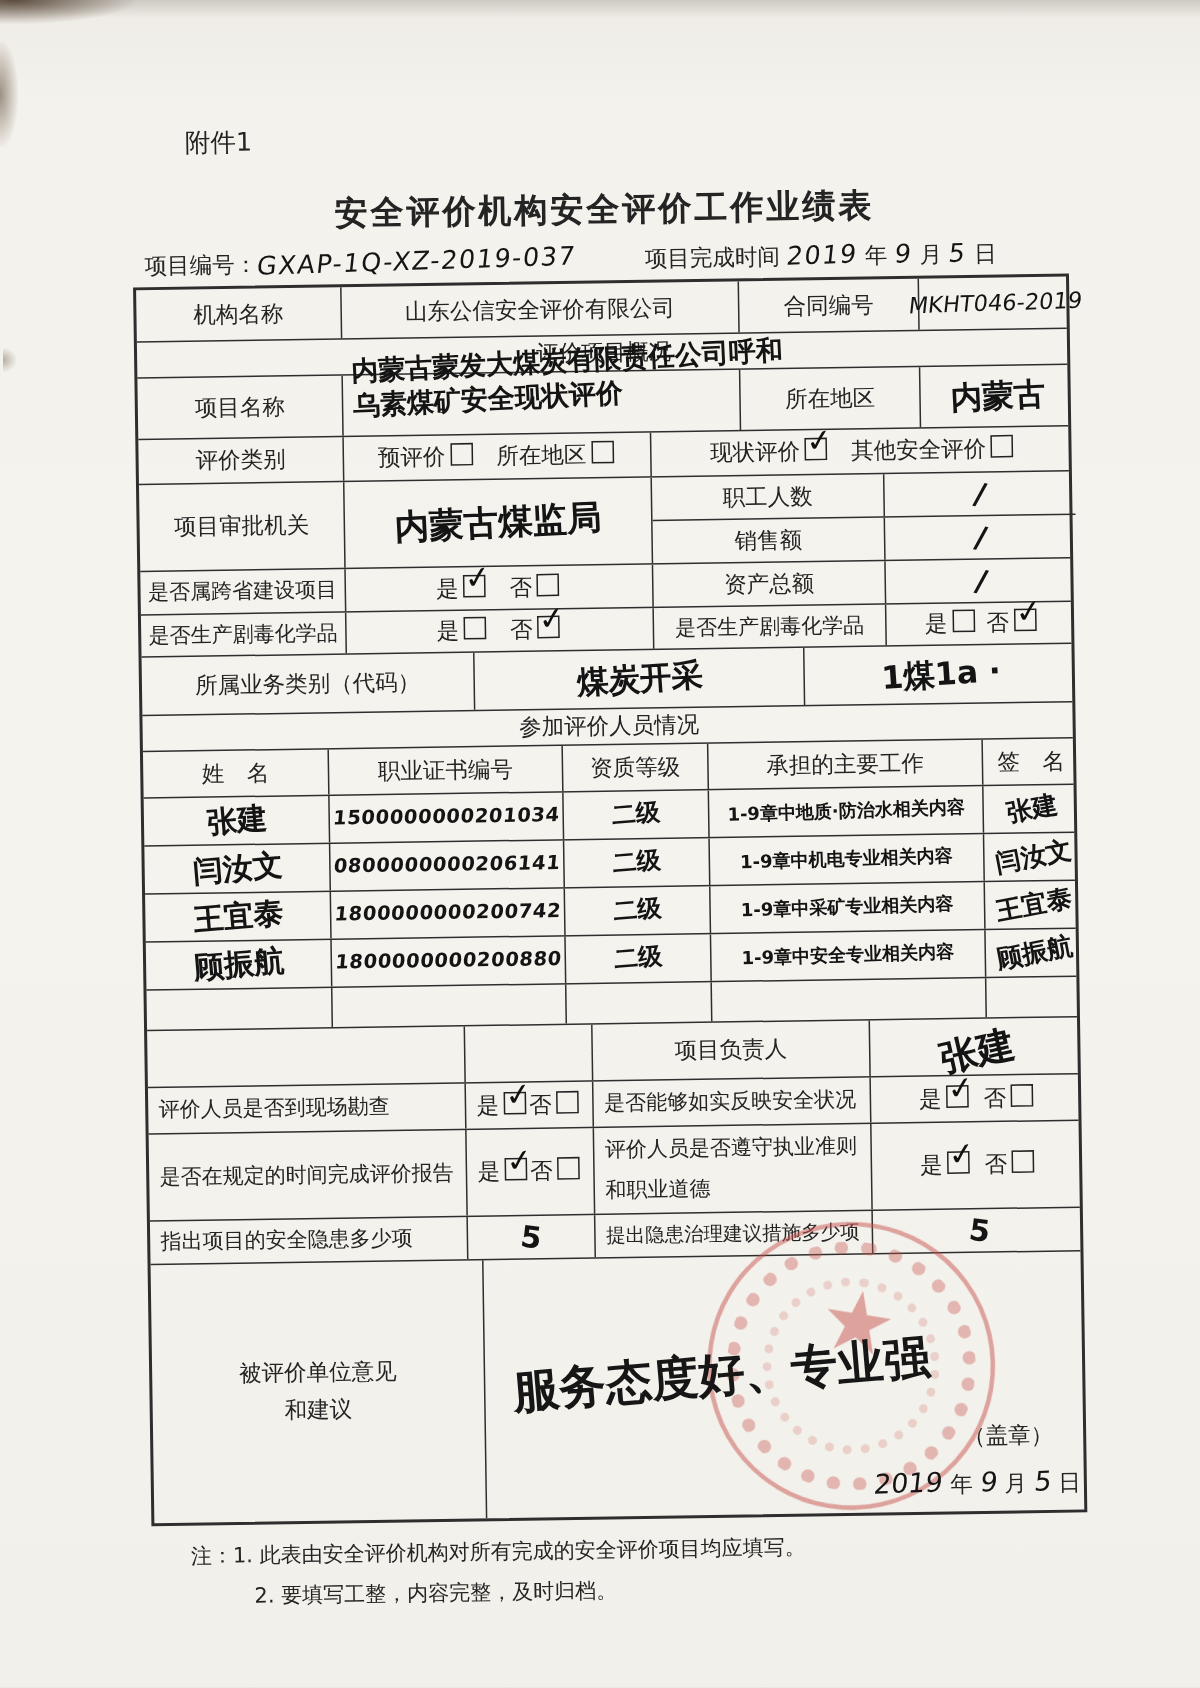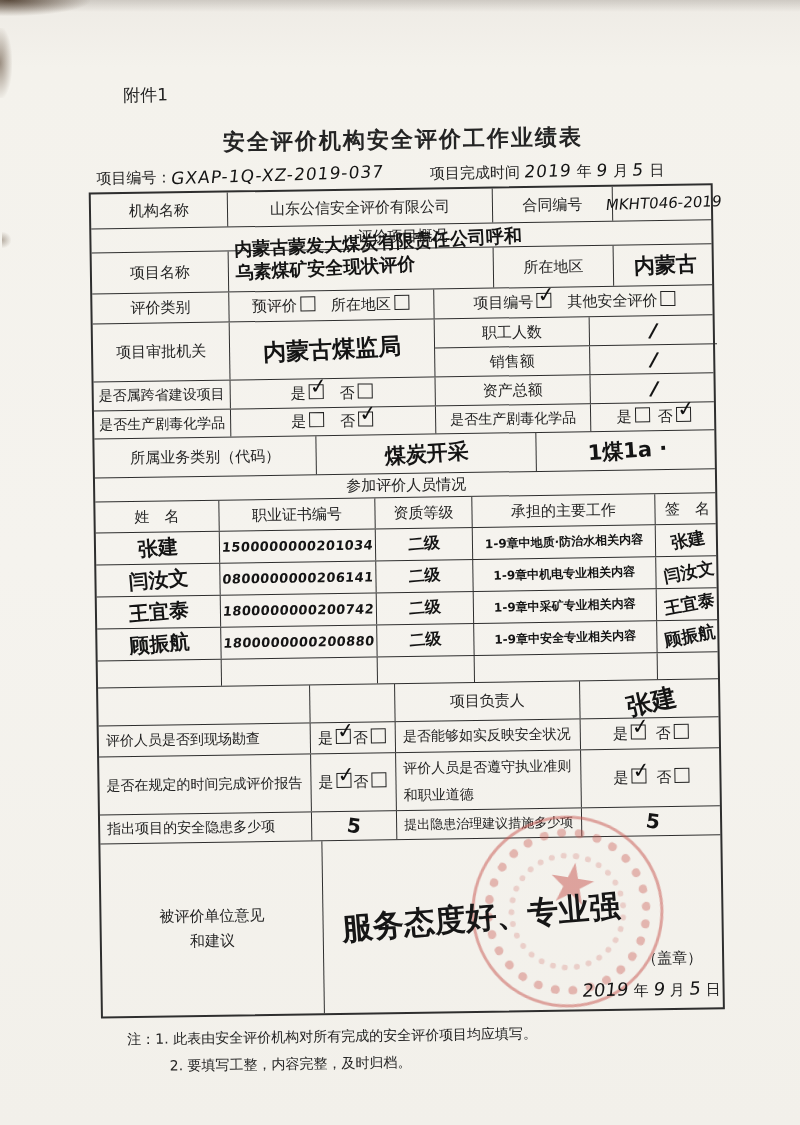"项目编号" span { text: 项目编号 -> 现状评价 }
